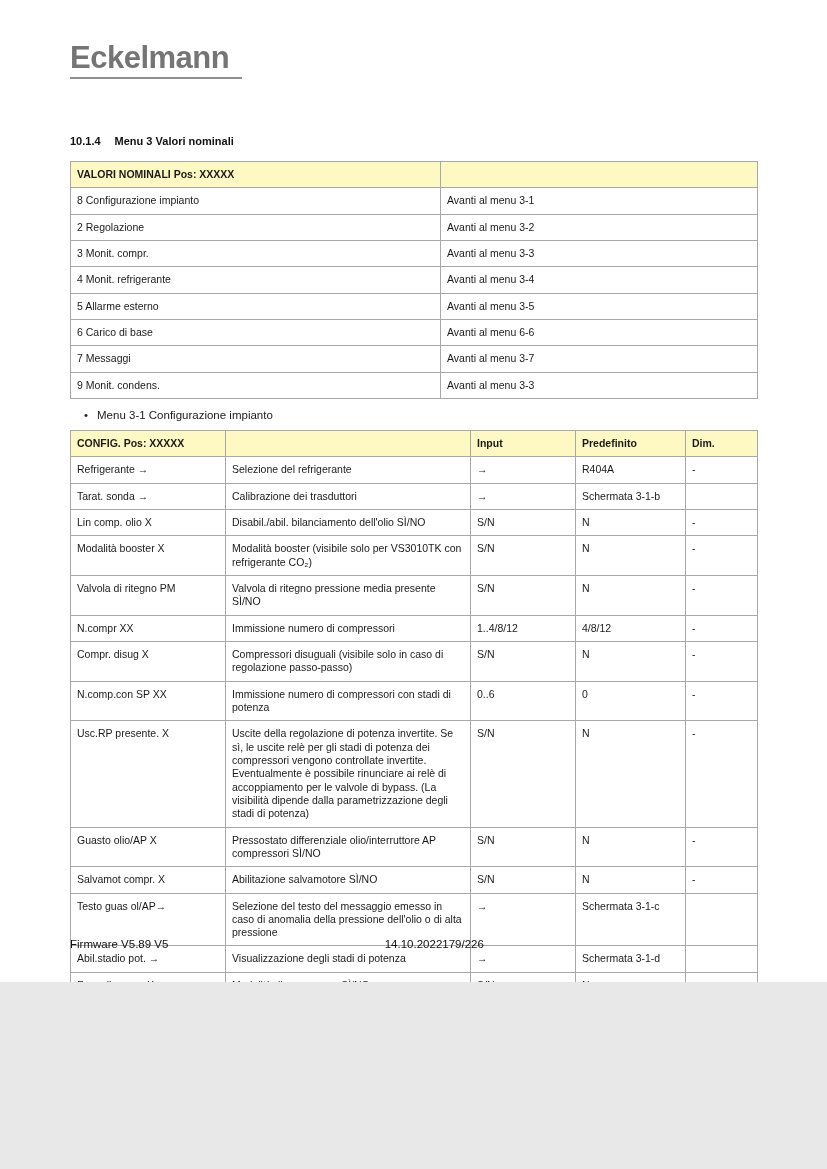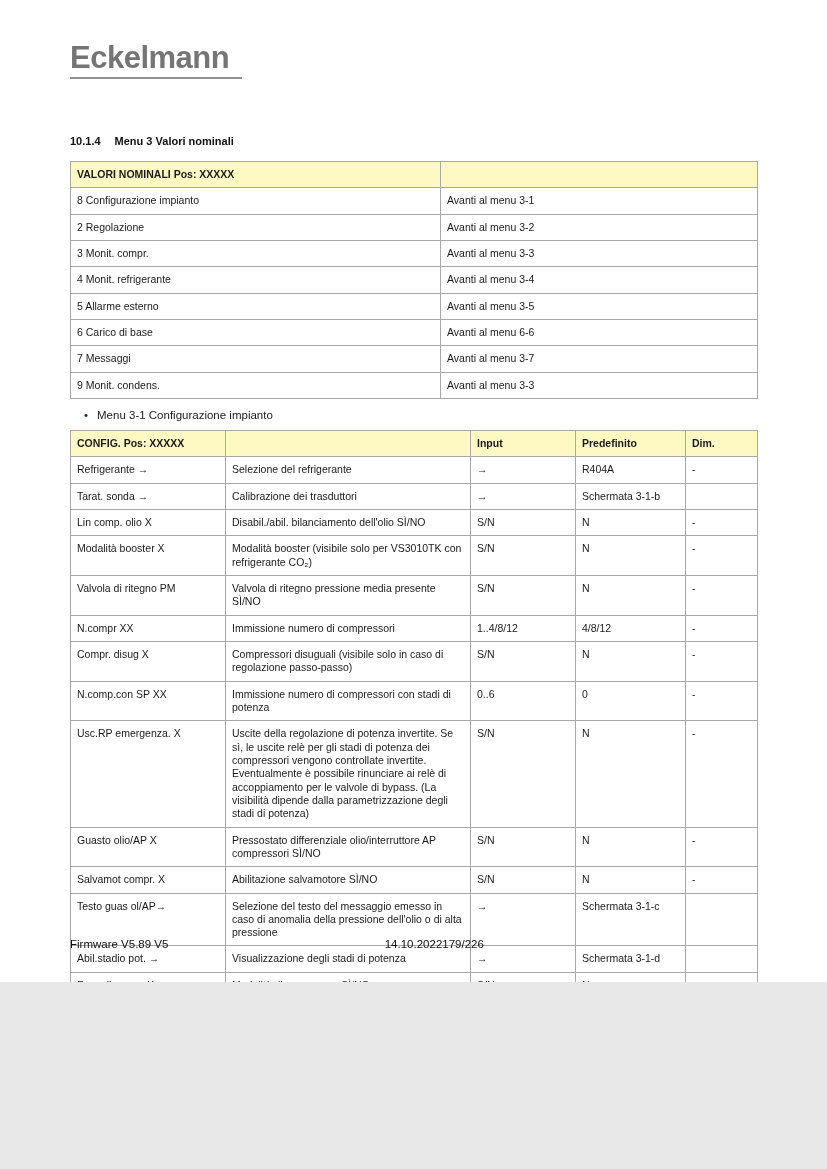"Usc.RP emergenza. X" td { text: emergenza -> presente }
